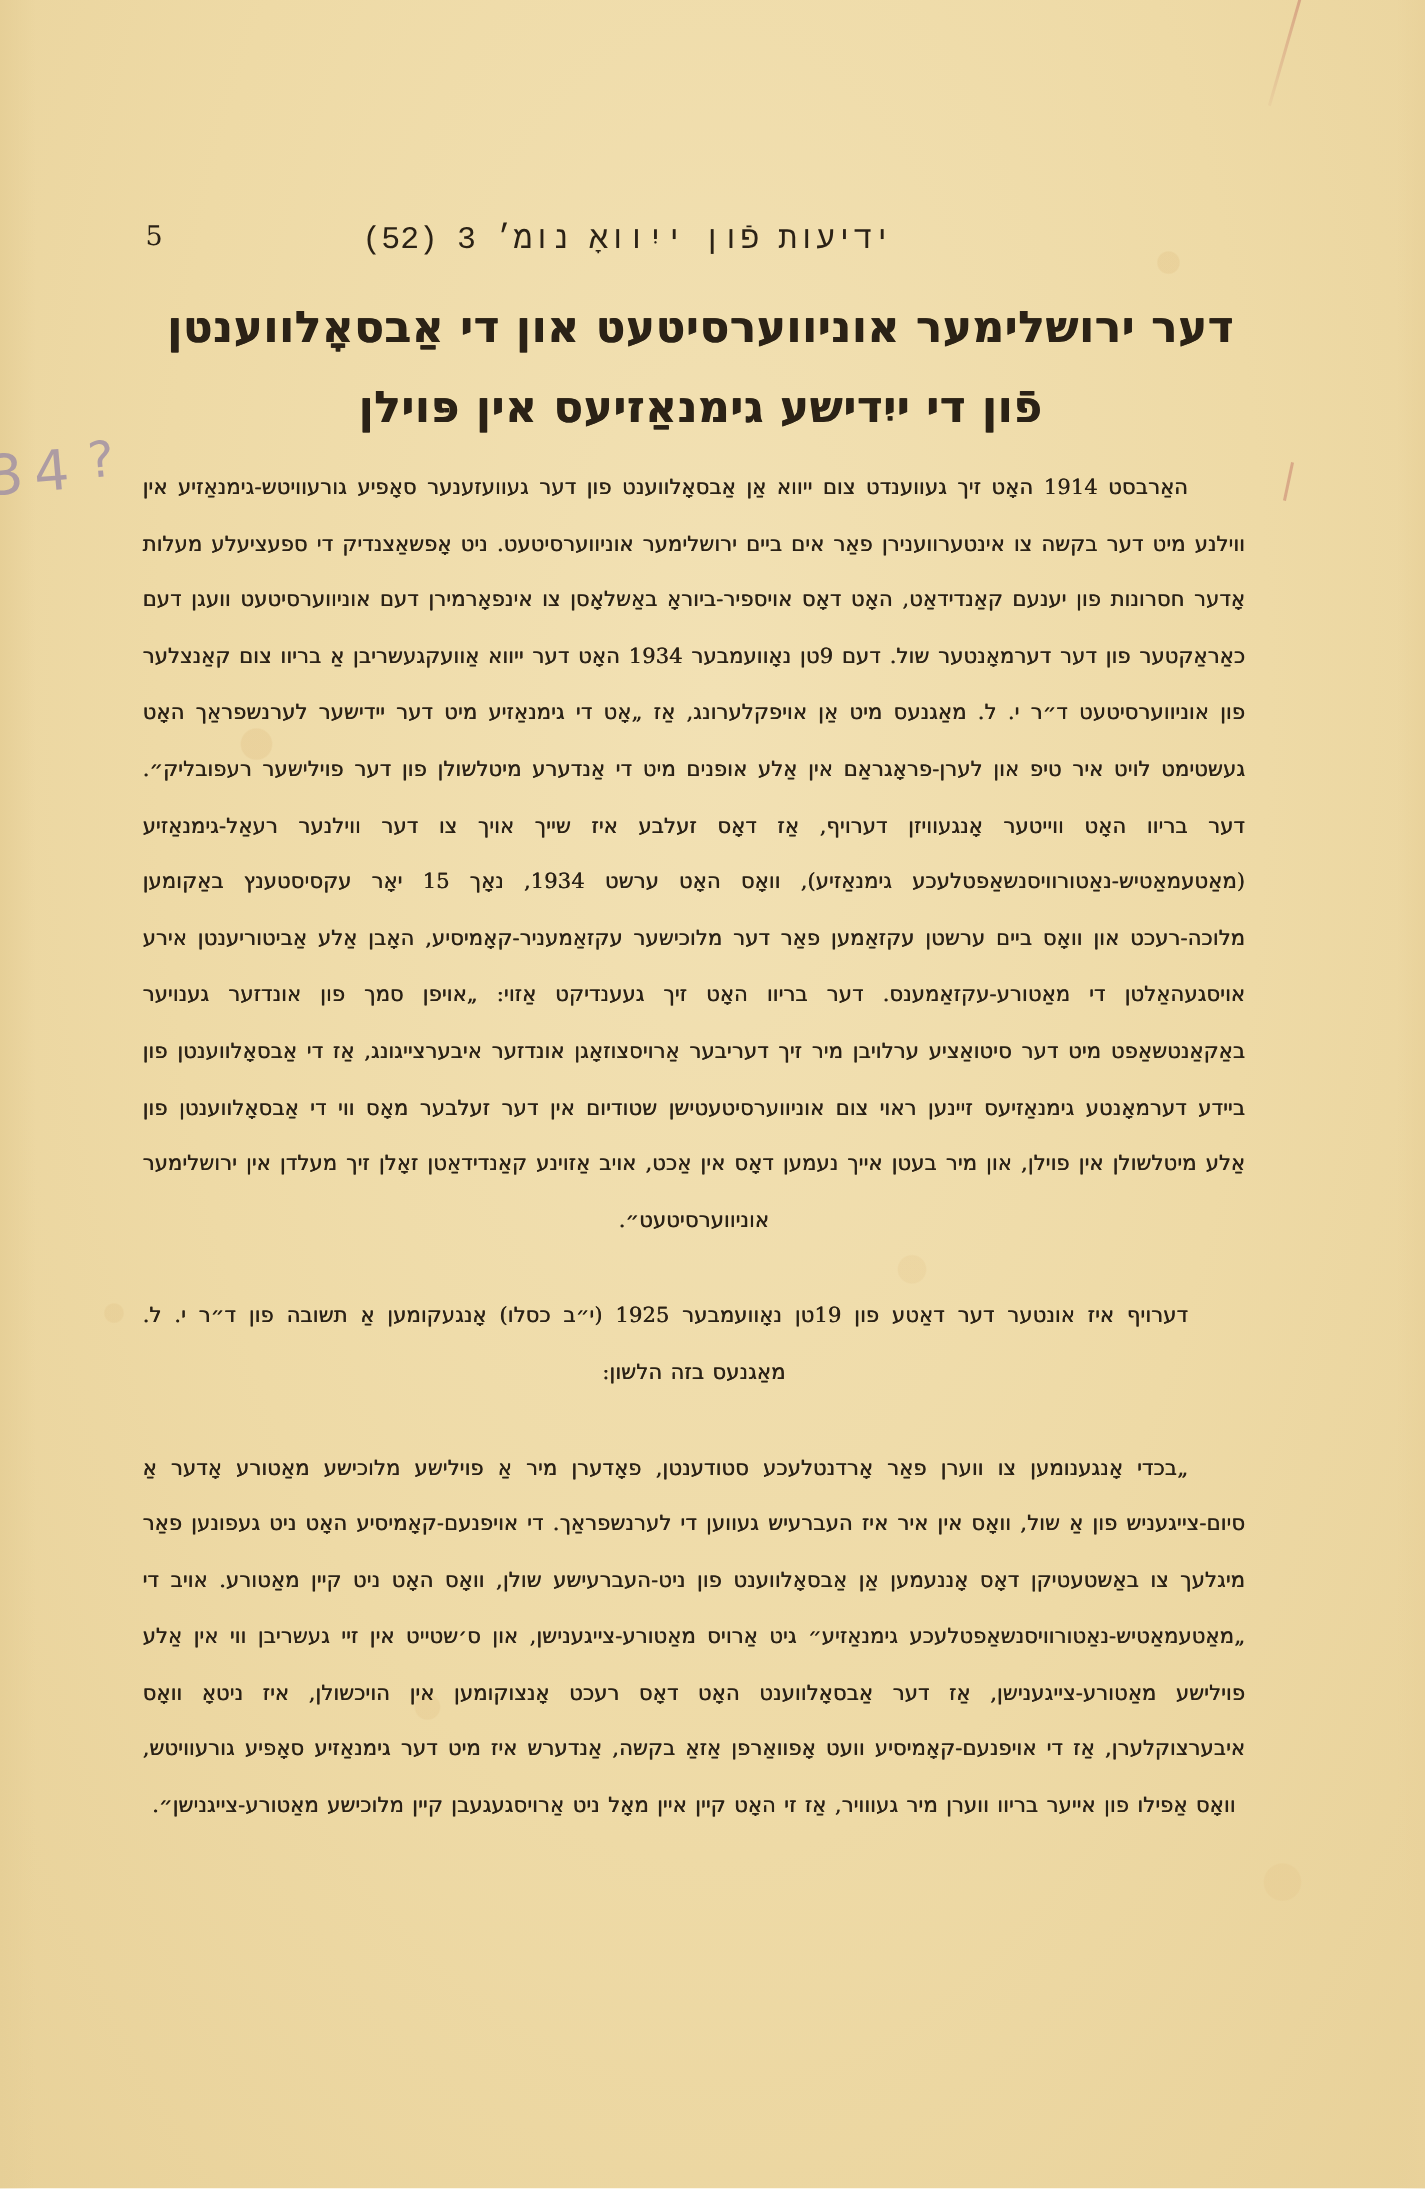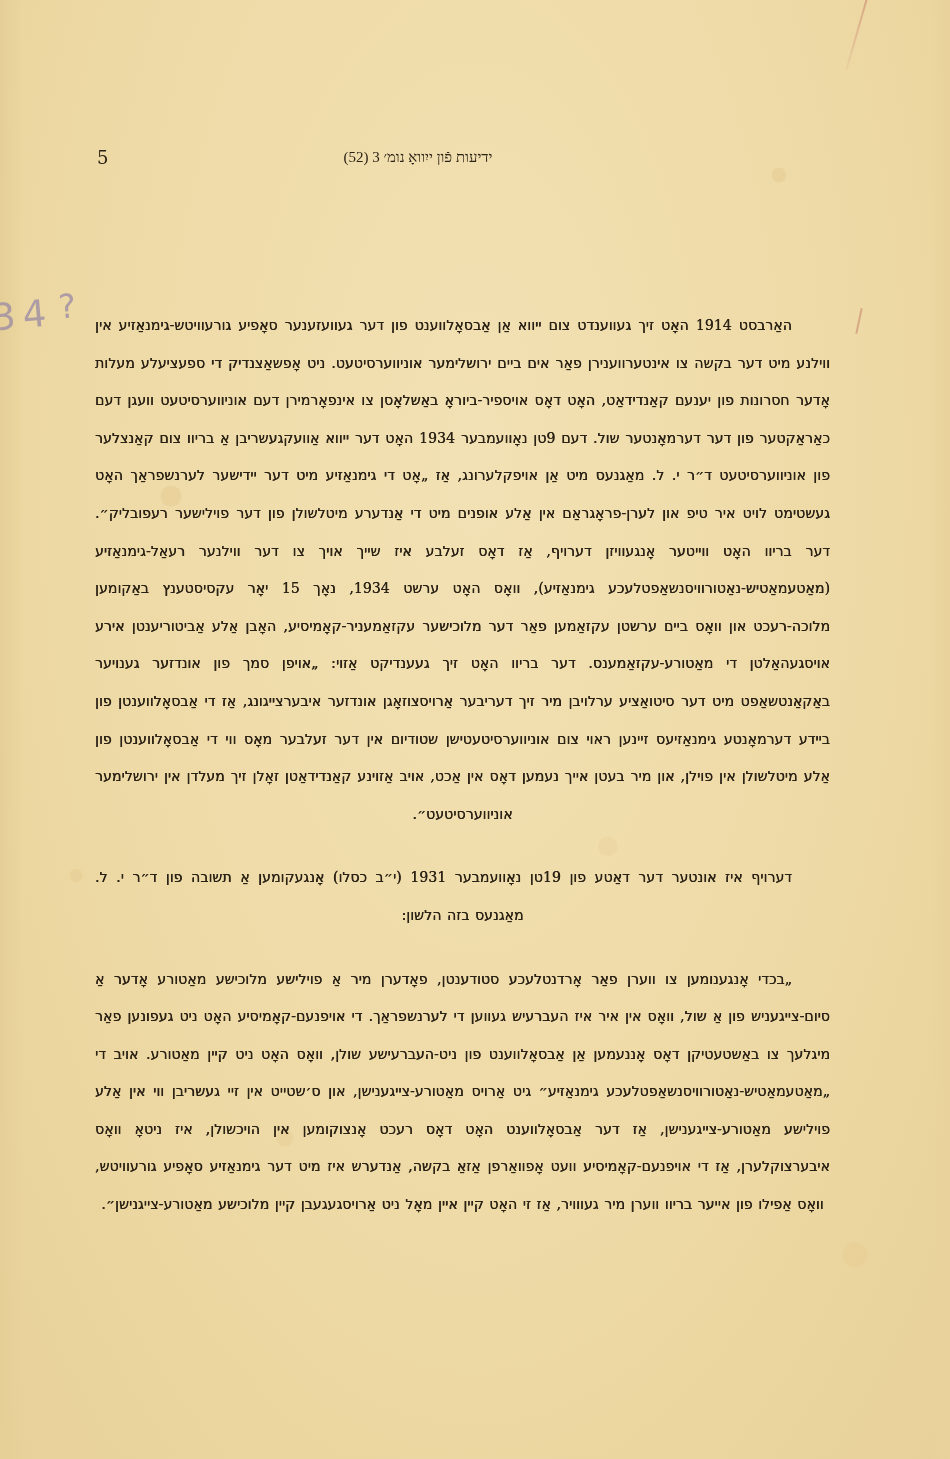"ידיעות פֿון ייִוואָ נומ׳ 3" .journal-header { font-family: Liberation Serif, serif -> Liberation Mono, monospace; font-size: 15px -> 21px }
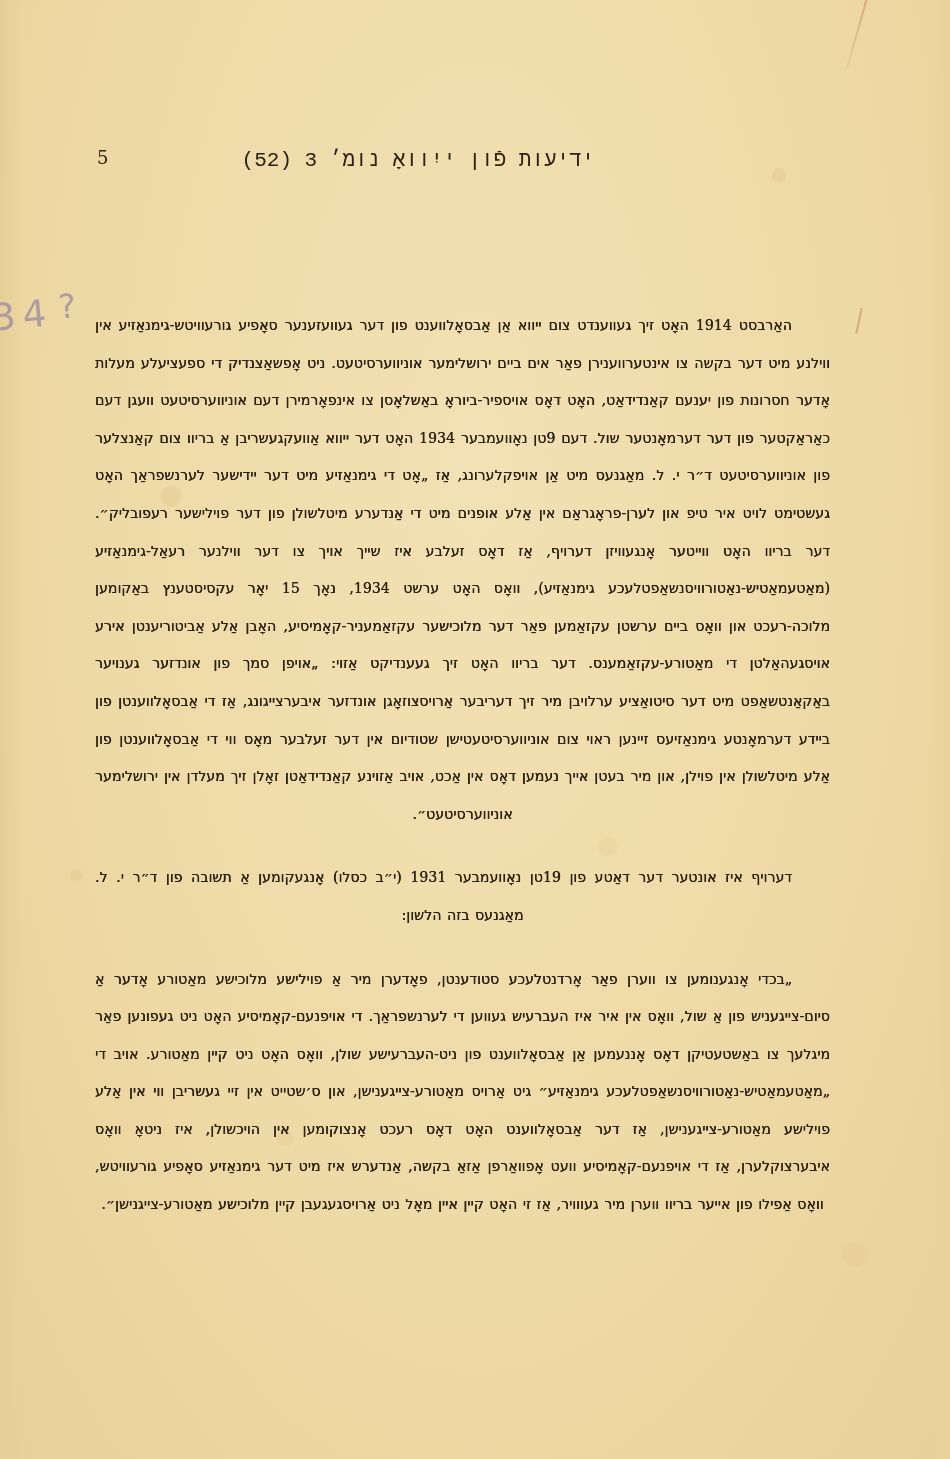"דער ירושלימער אוניווערסיטעט און די" h1.title { html: none -> <h1> <span>דער ירושלימער אוניווערסיטעט און די אַבסאָלווענטן</span> <span>פֿון די ייִדישע גימנאַזיעס אין פּוילן</span> </h1> }
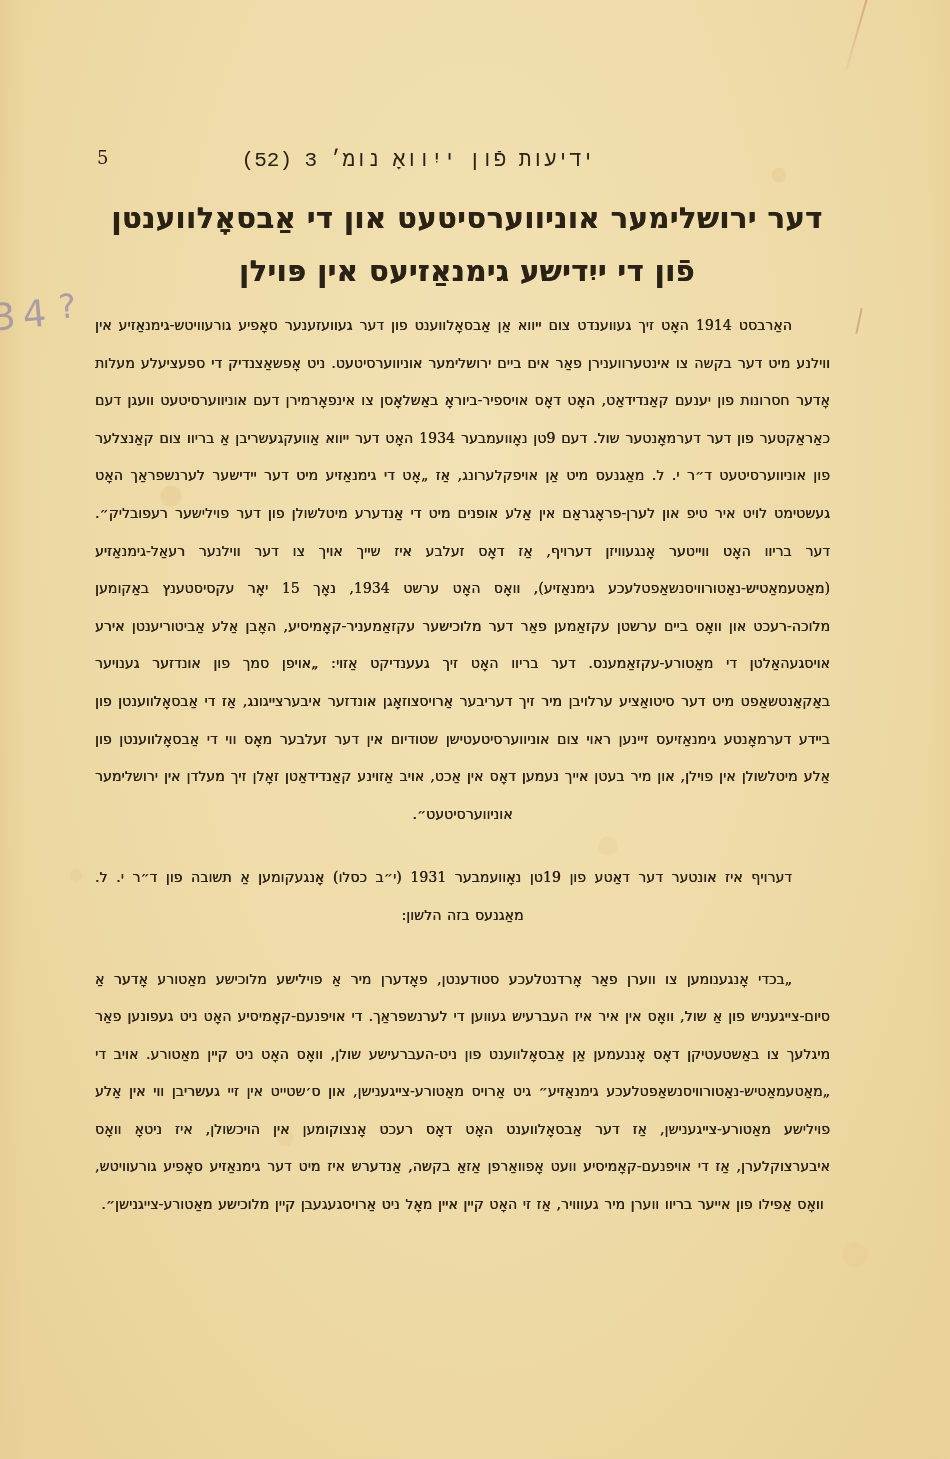"דערויף איז אונטער דער דאַטע" p { text: 1931 -> 1925 }
